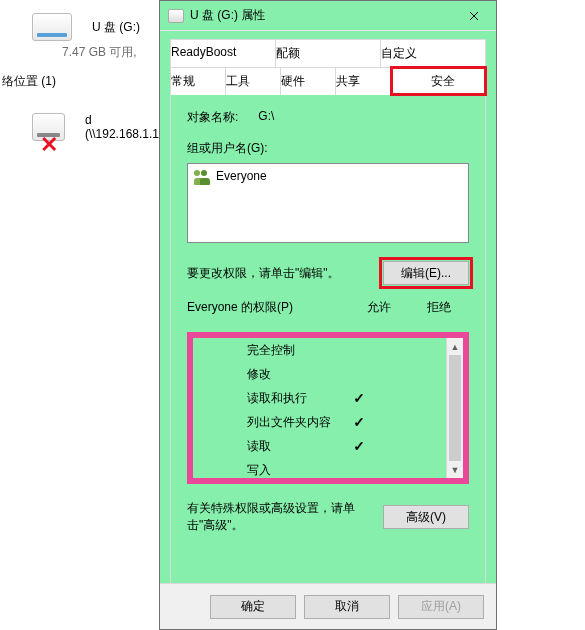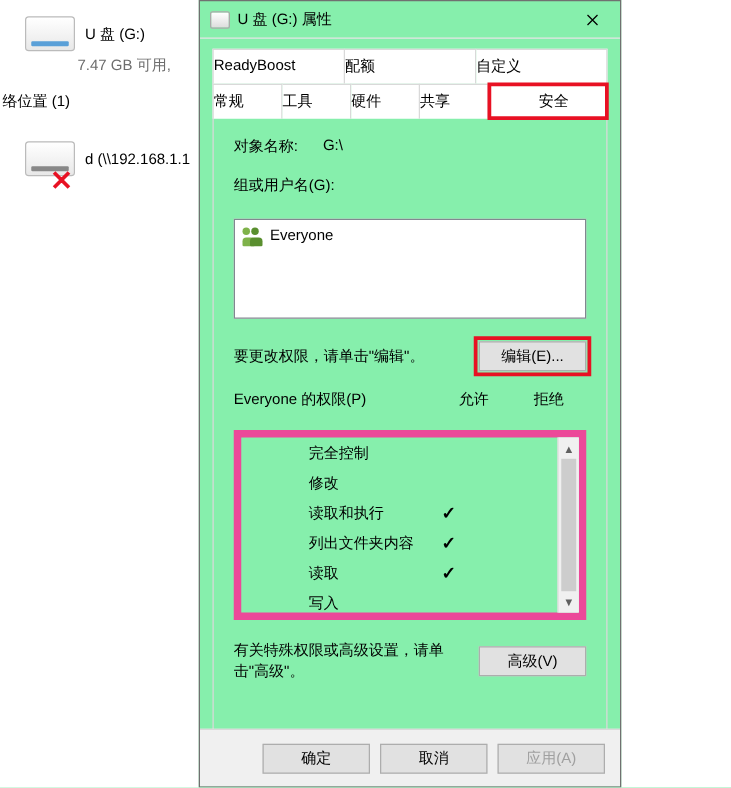"U 盘 (G:)" .drive-row { gap: 8px -> 20px; padding: 6px 0 0 20px -> 6px 0 0 32px }
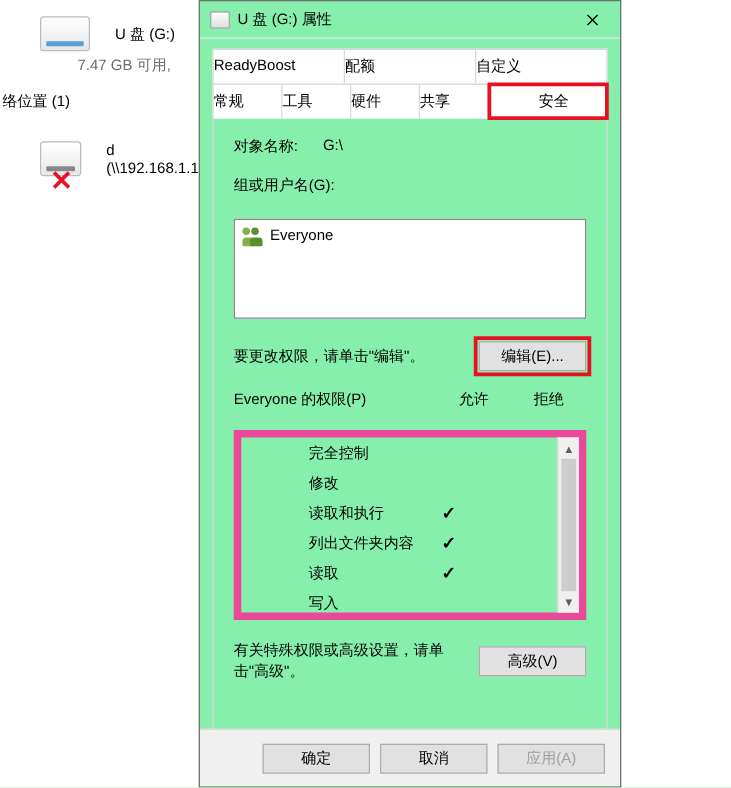"组或用户名(G):" .glabel { margin-bottom: 18px -> 6px }
